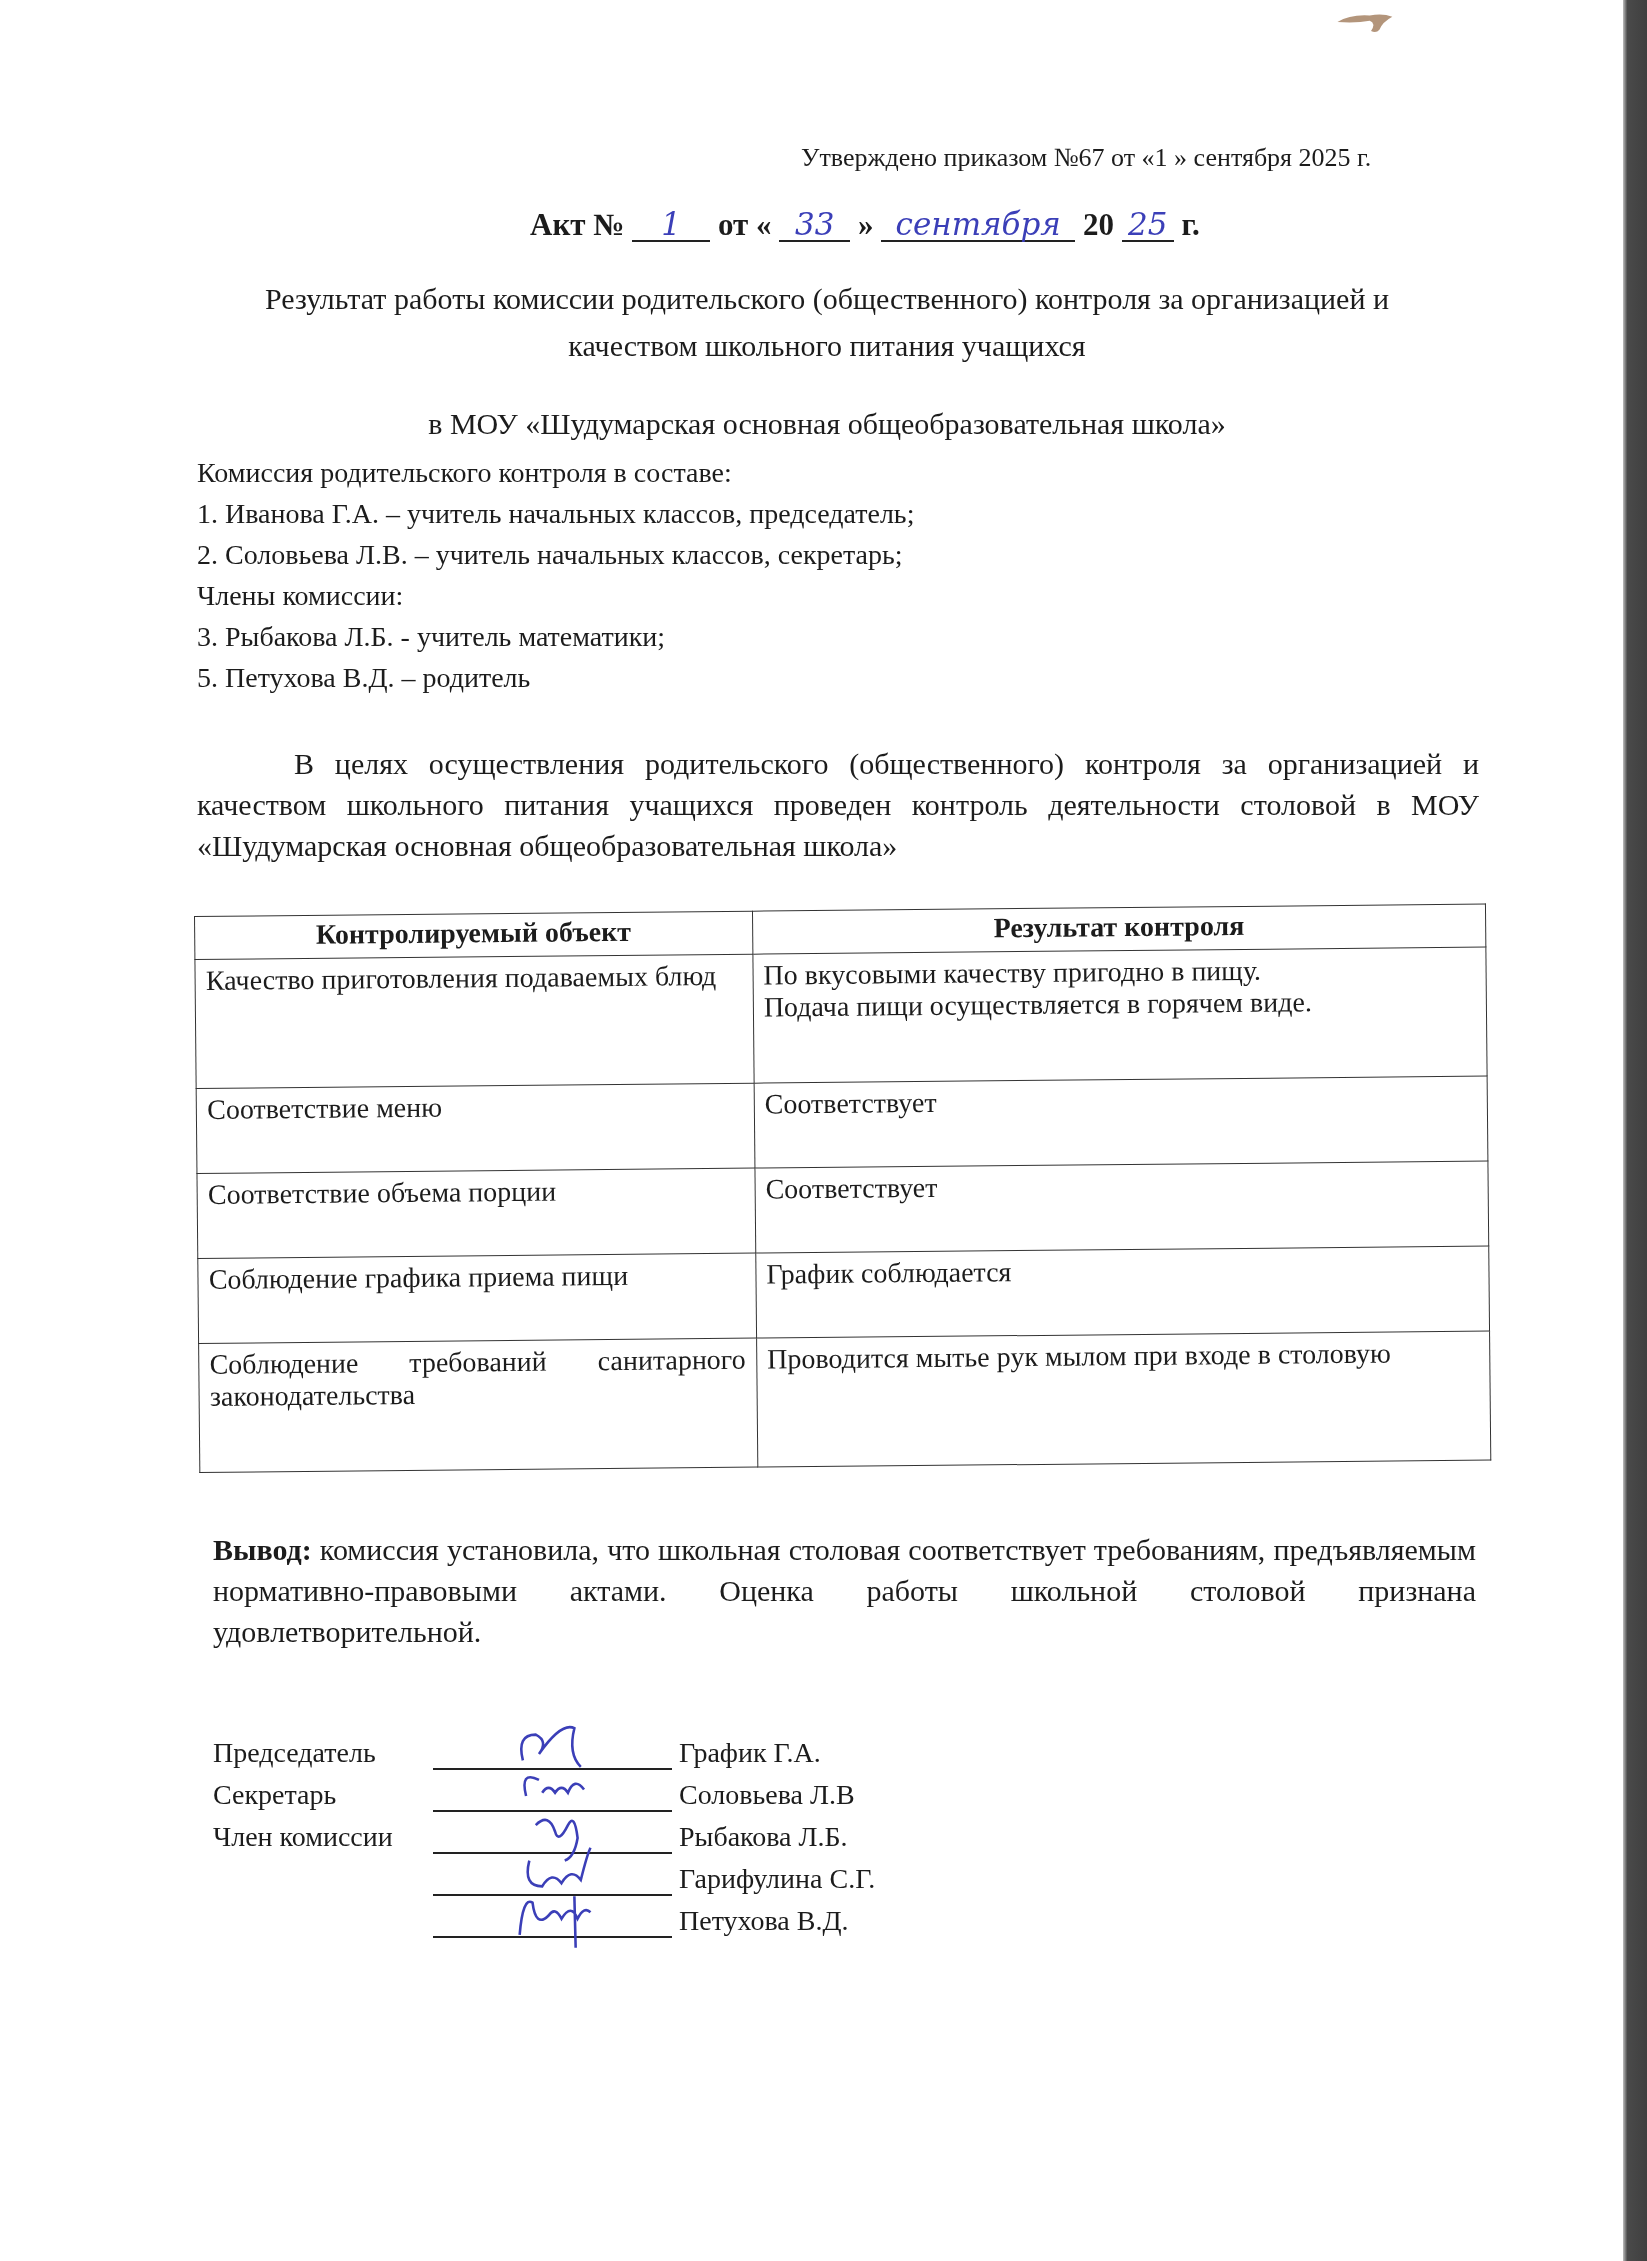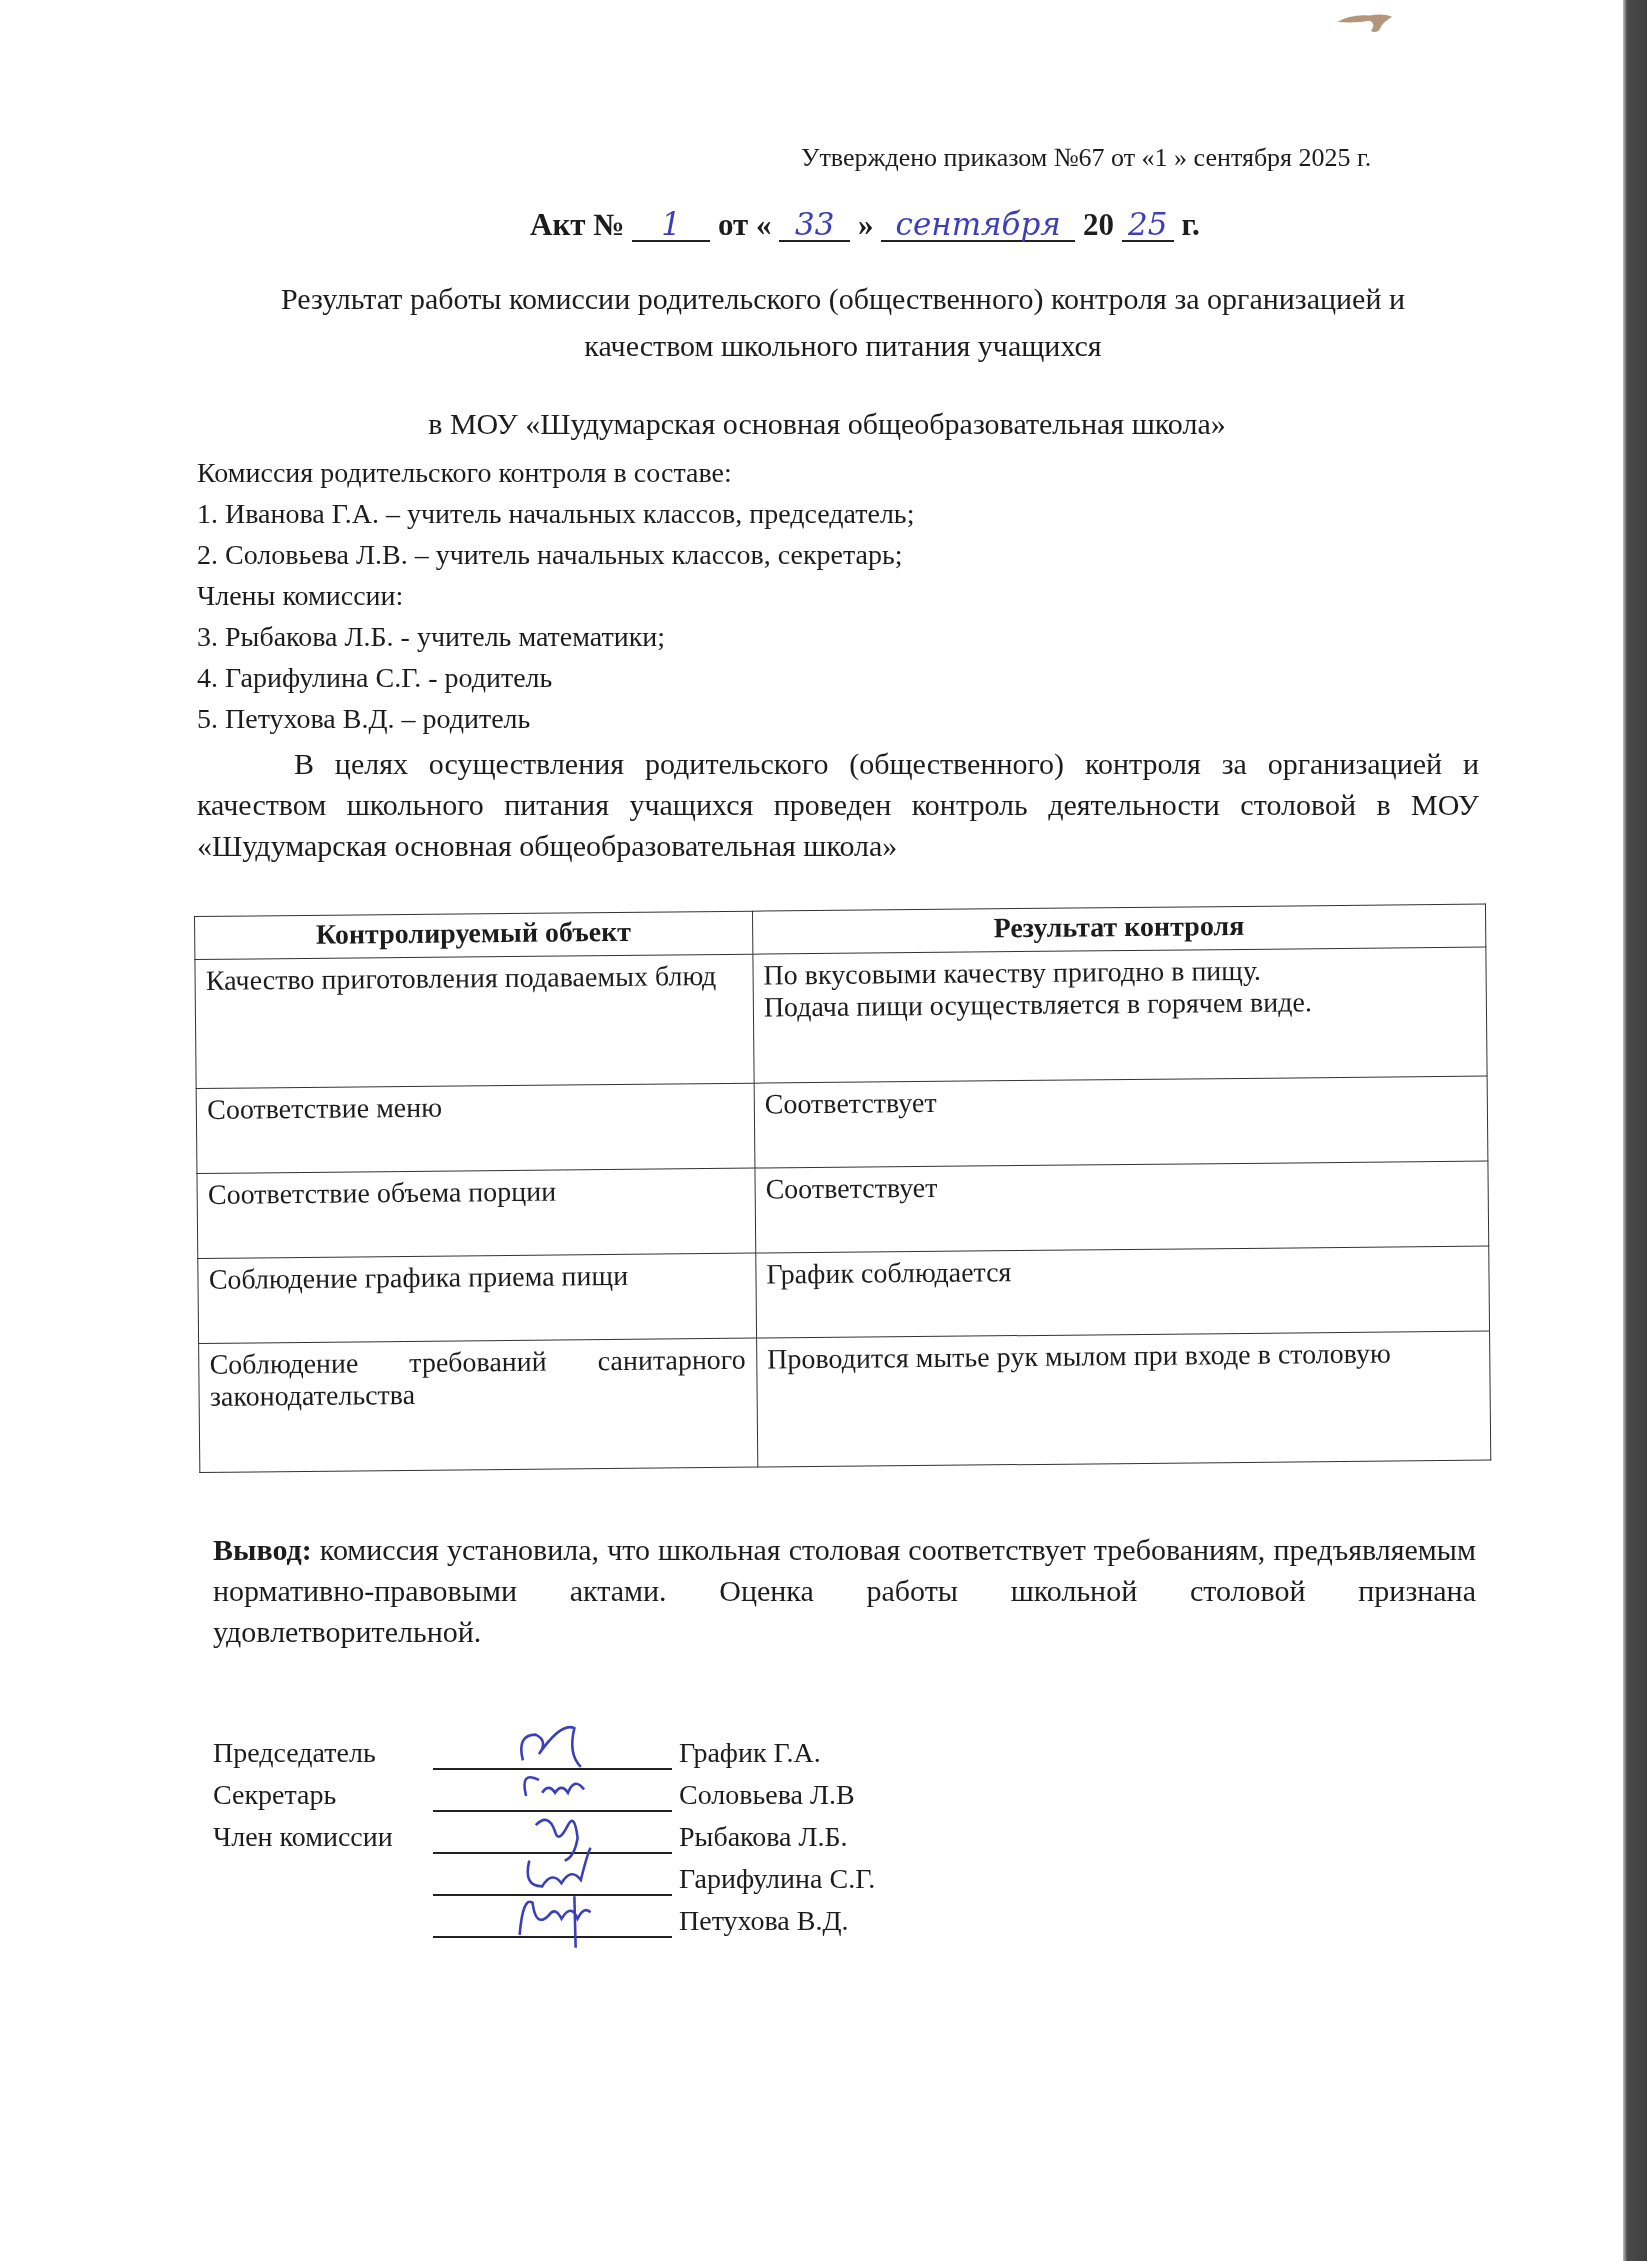"Результат работы комиссии родительского" .subtitle { left: 210px -> 194px }
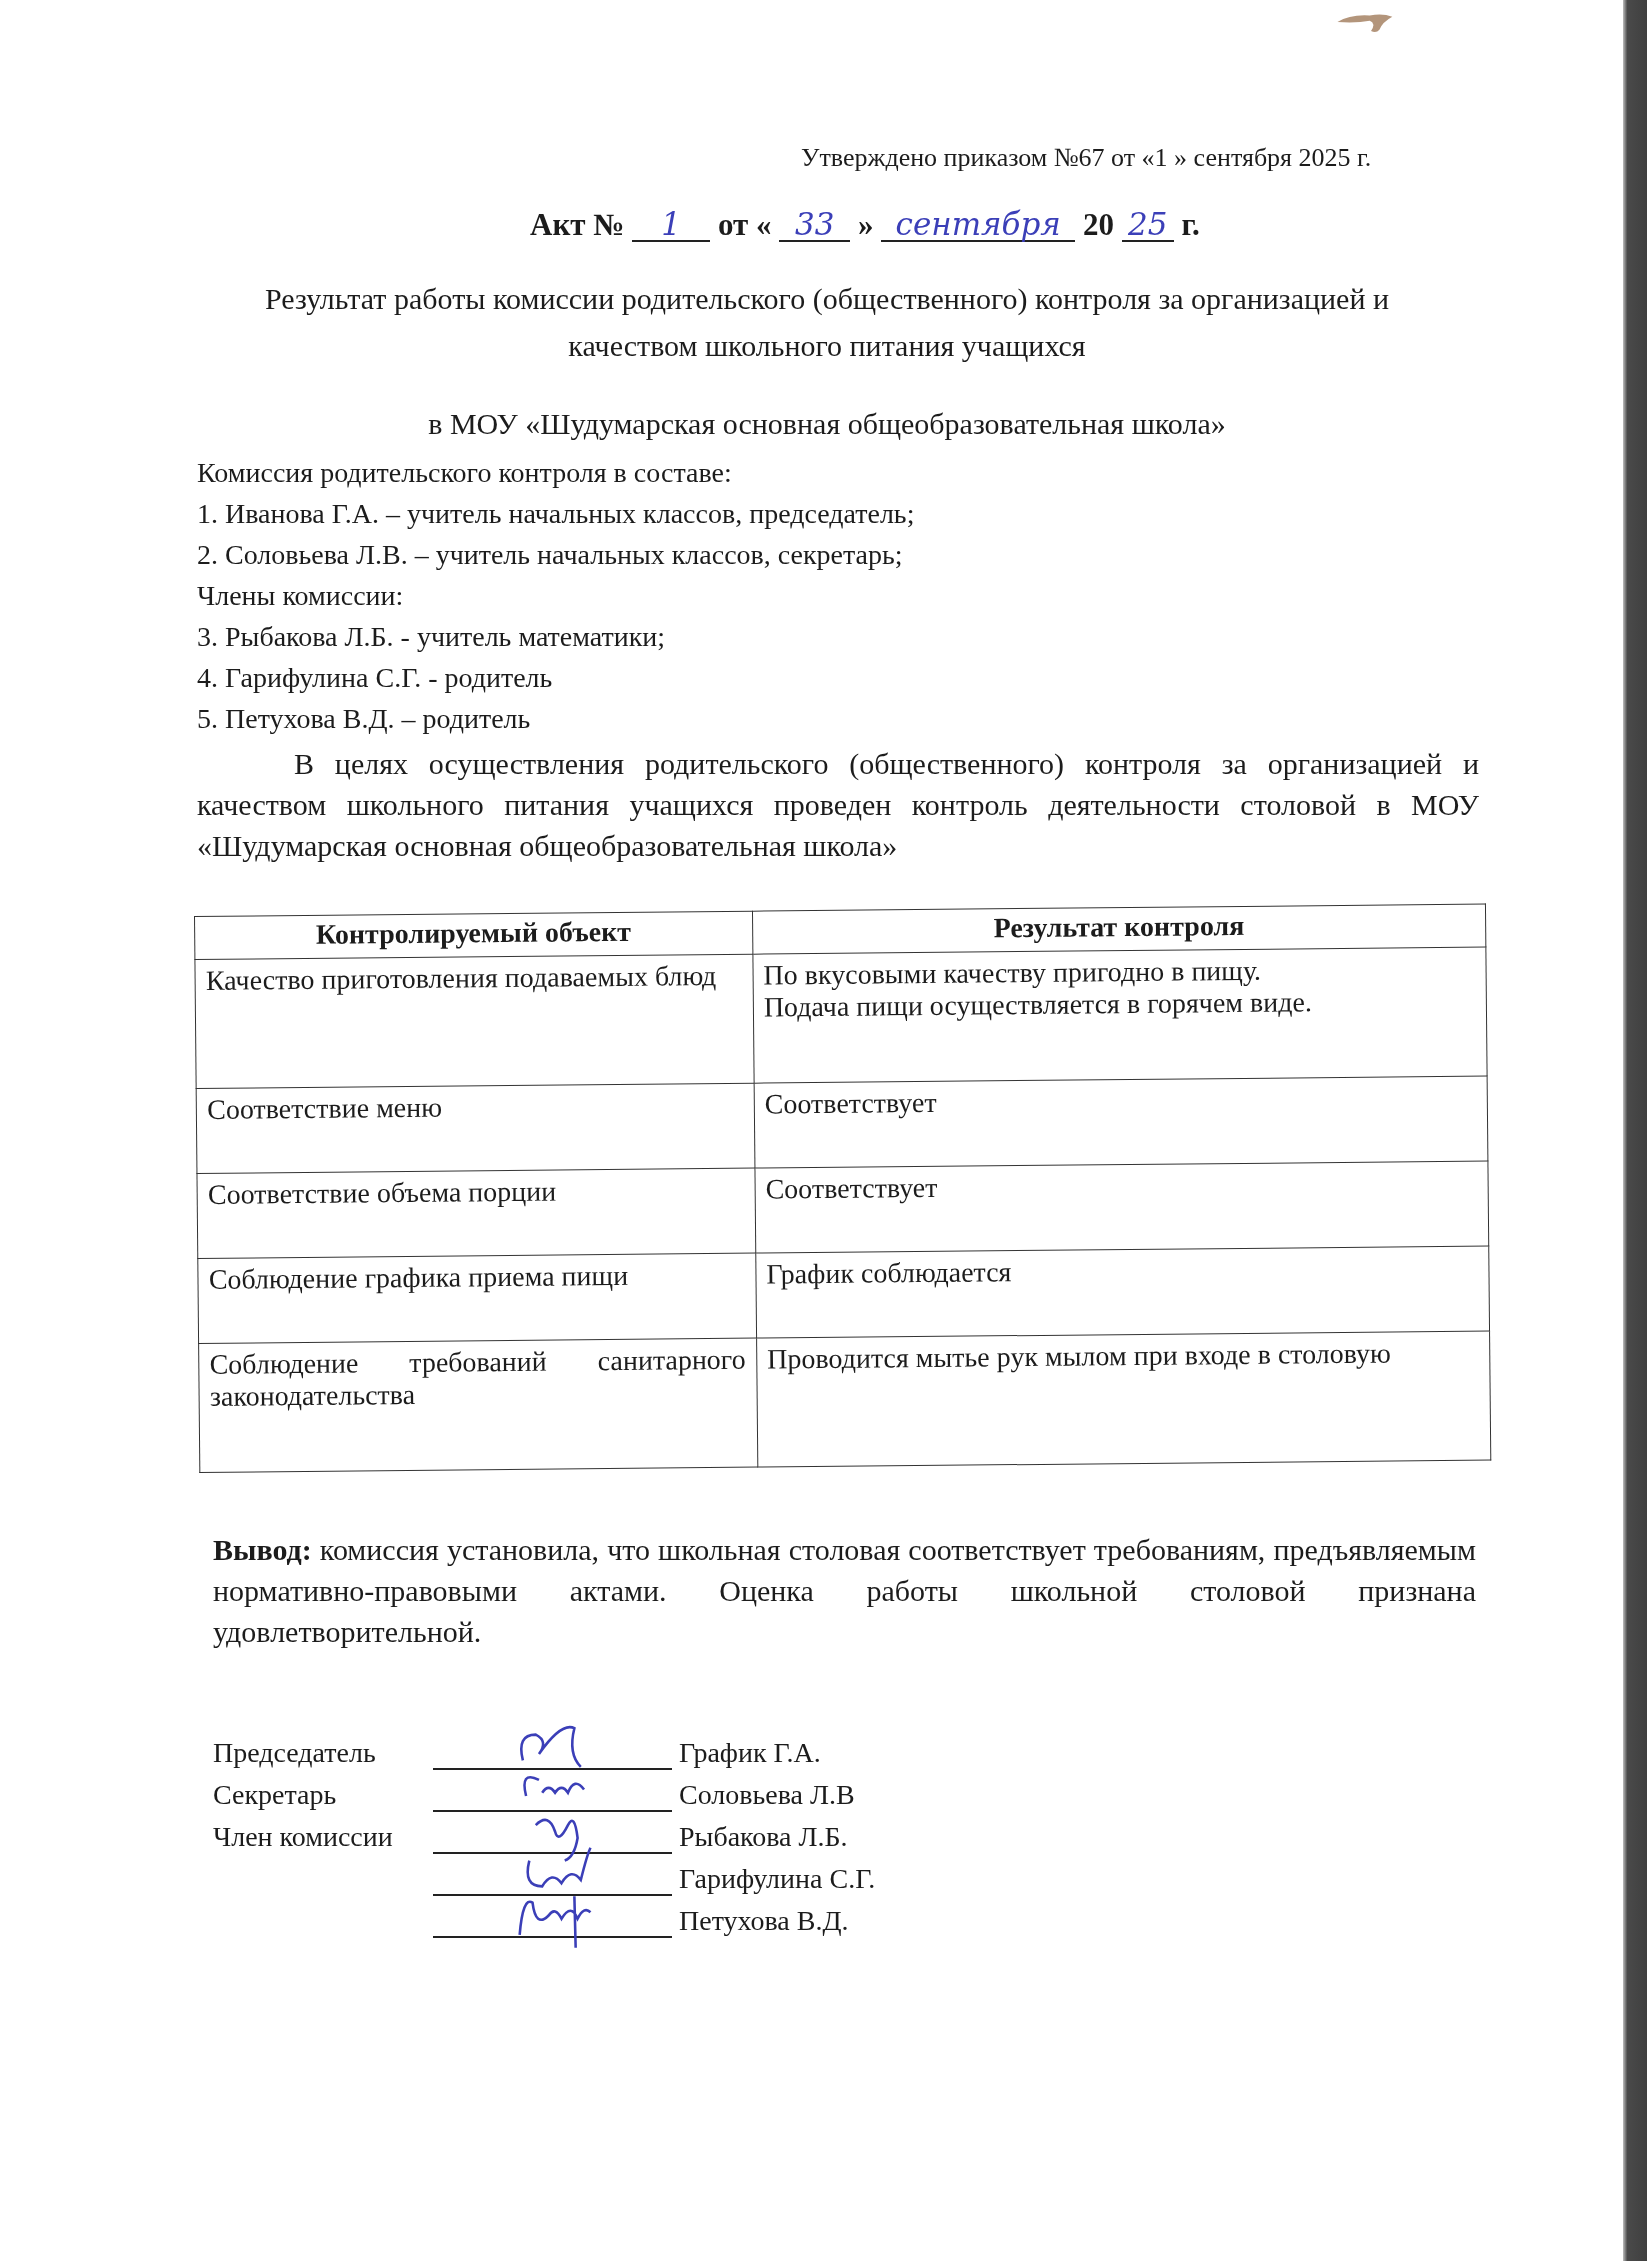"4. Гарифулина С.Г. - родитель" div { html: <div>4. Гарифулина С.Г. - родитель</div> -> none }
